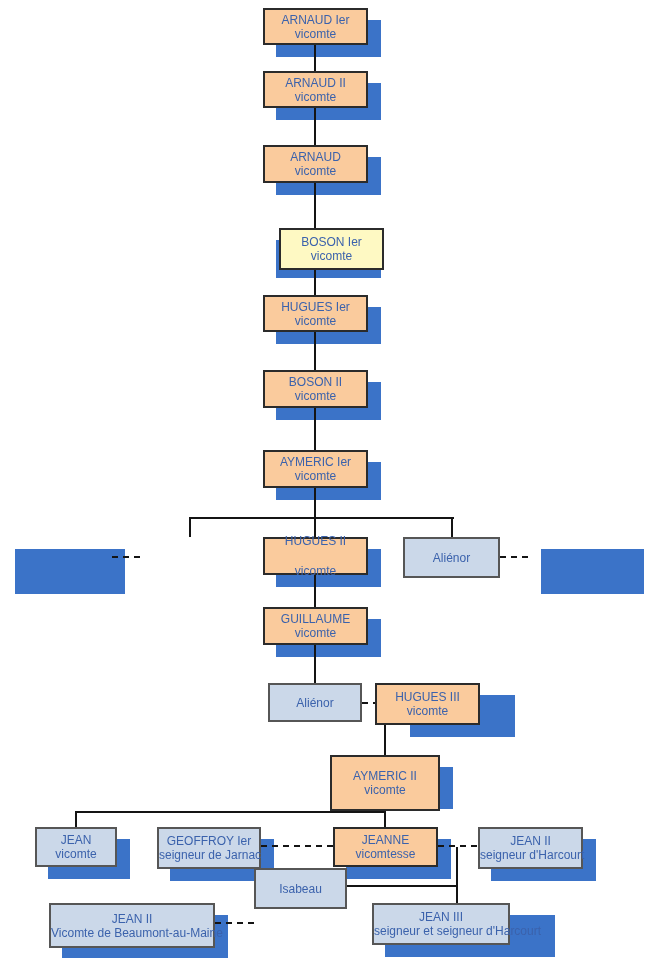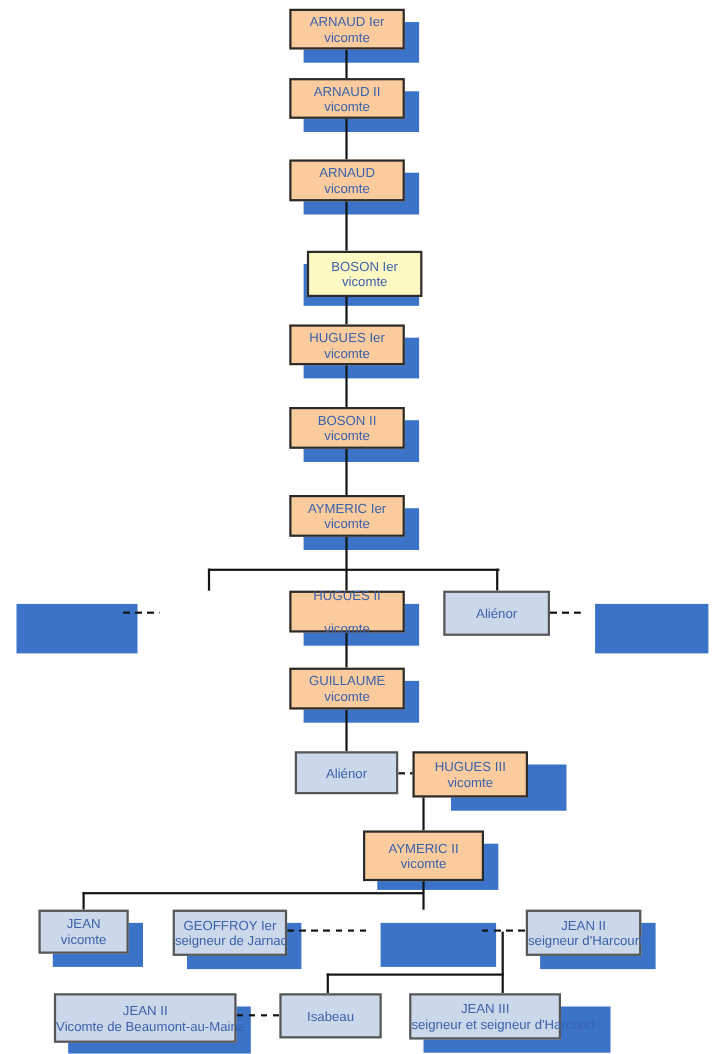"AYMERIC II" div.person { height: 46px -> 56px }
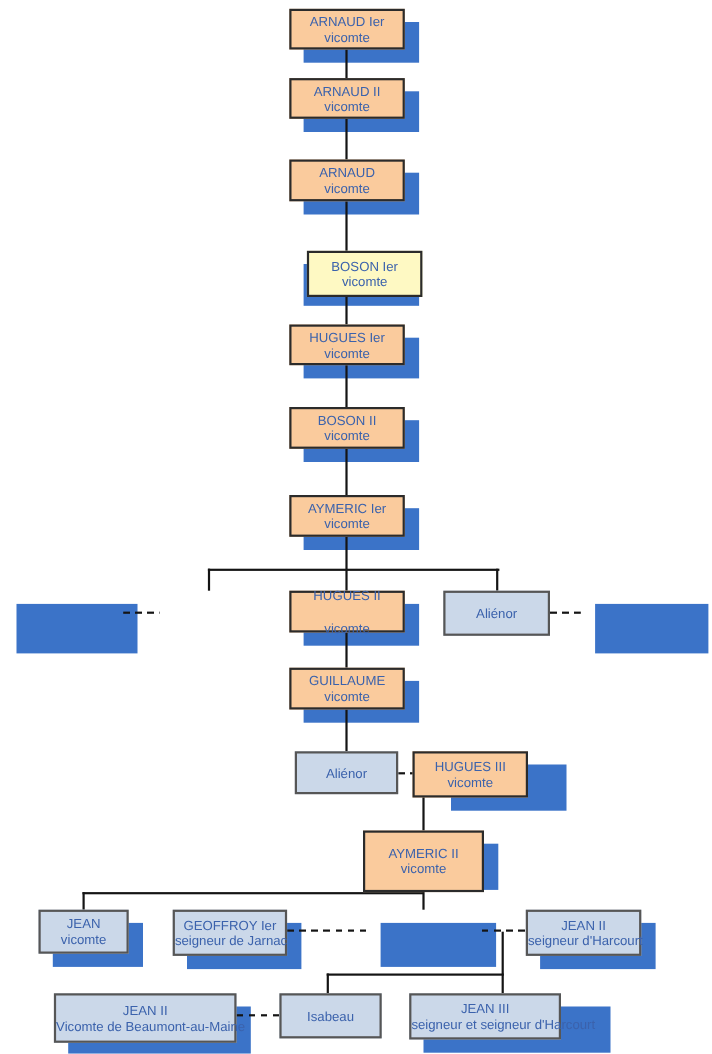"JEANNE" div.person { html: none -> <div> <div>JEANNE</div> <div>vicomtesse</div> </div> }
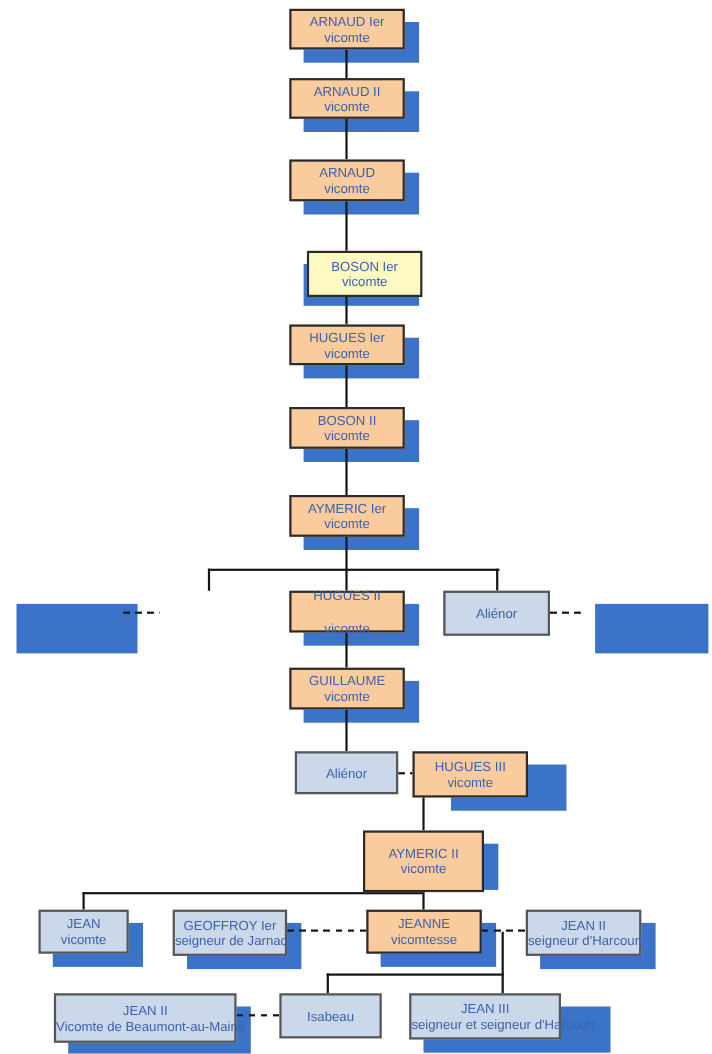"Isabeau" div.person { top: 903px -> 868px }
